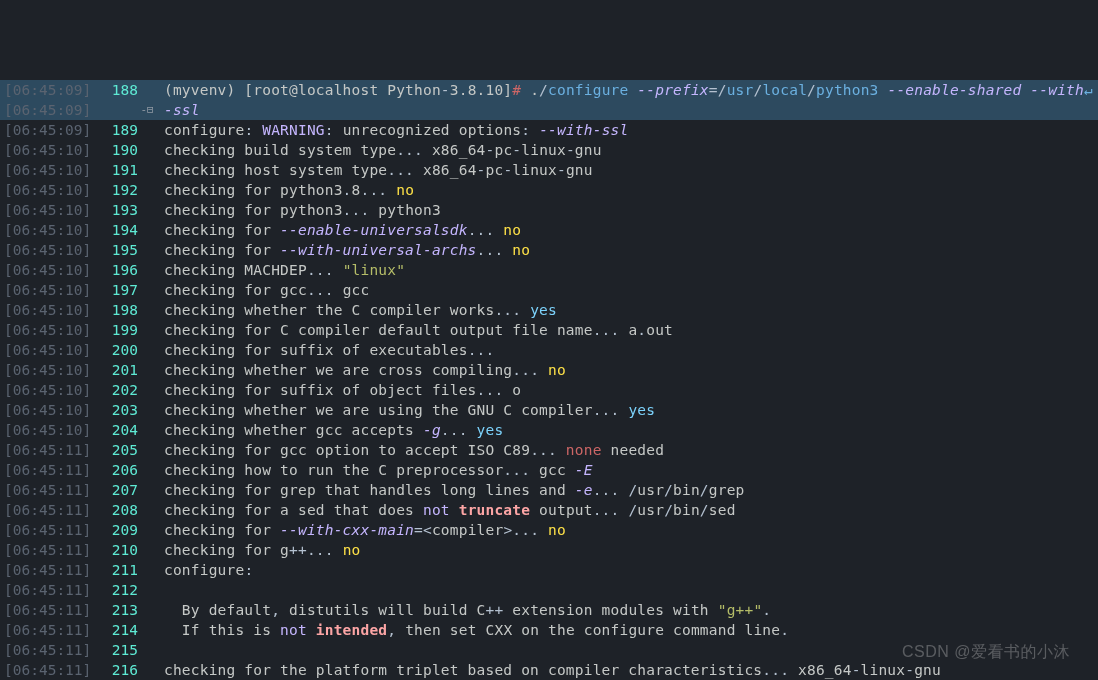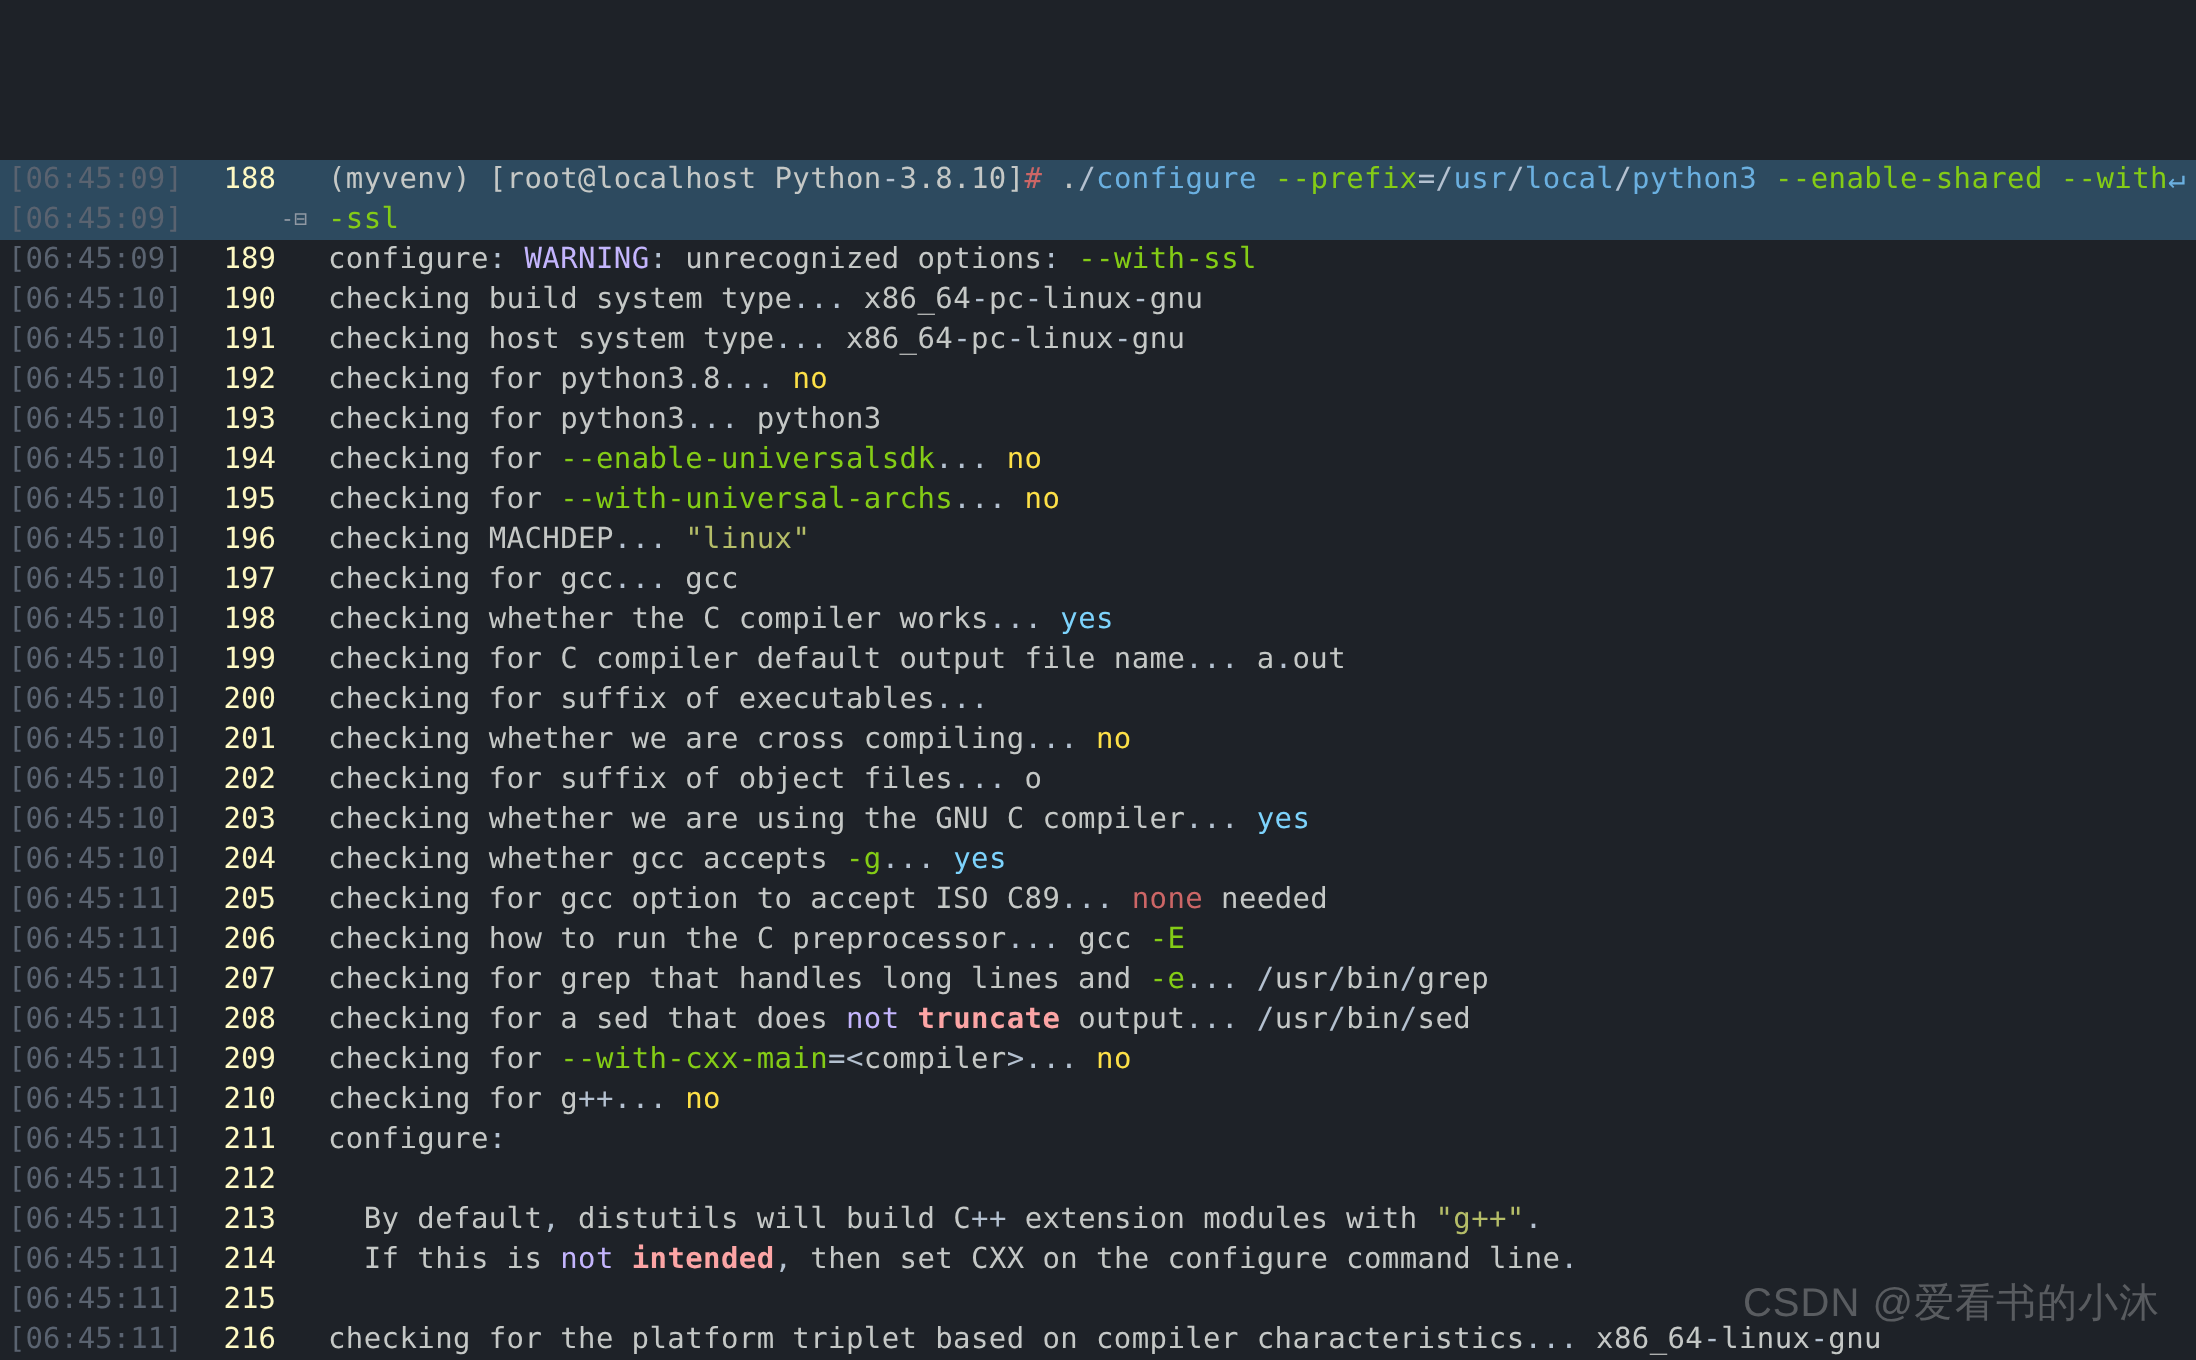"188" .ln { color: #fef9c3 -> #5eead4 }
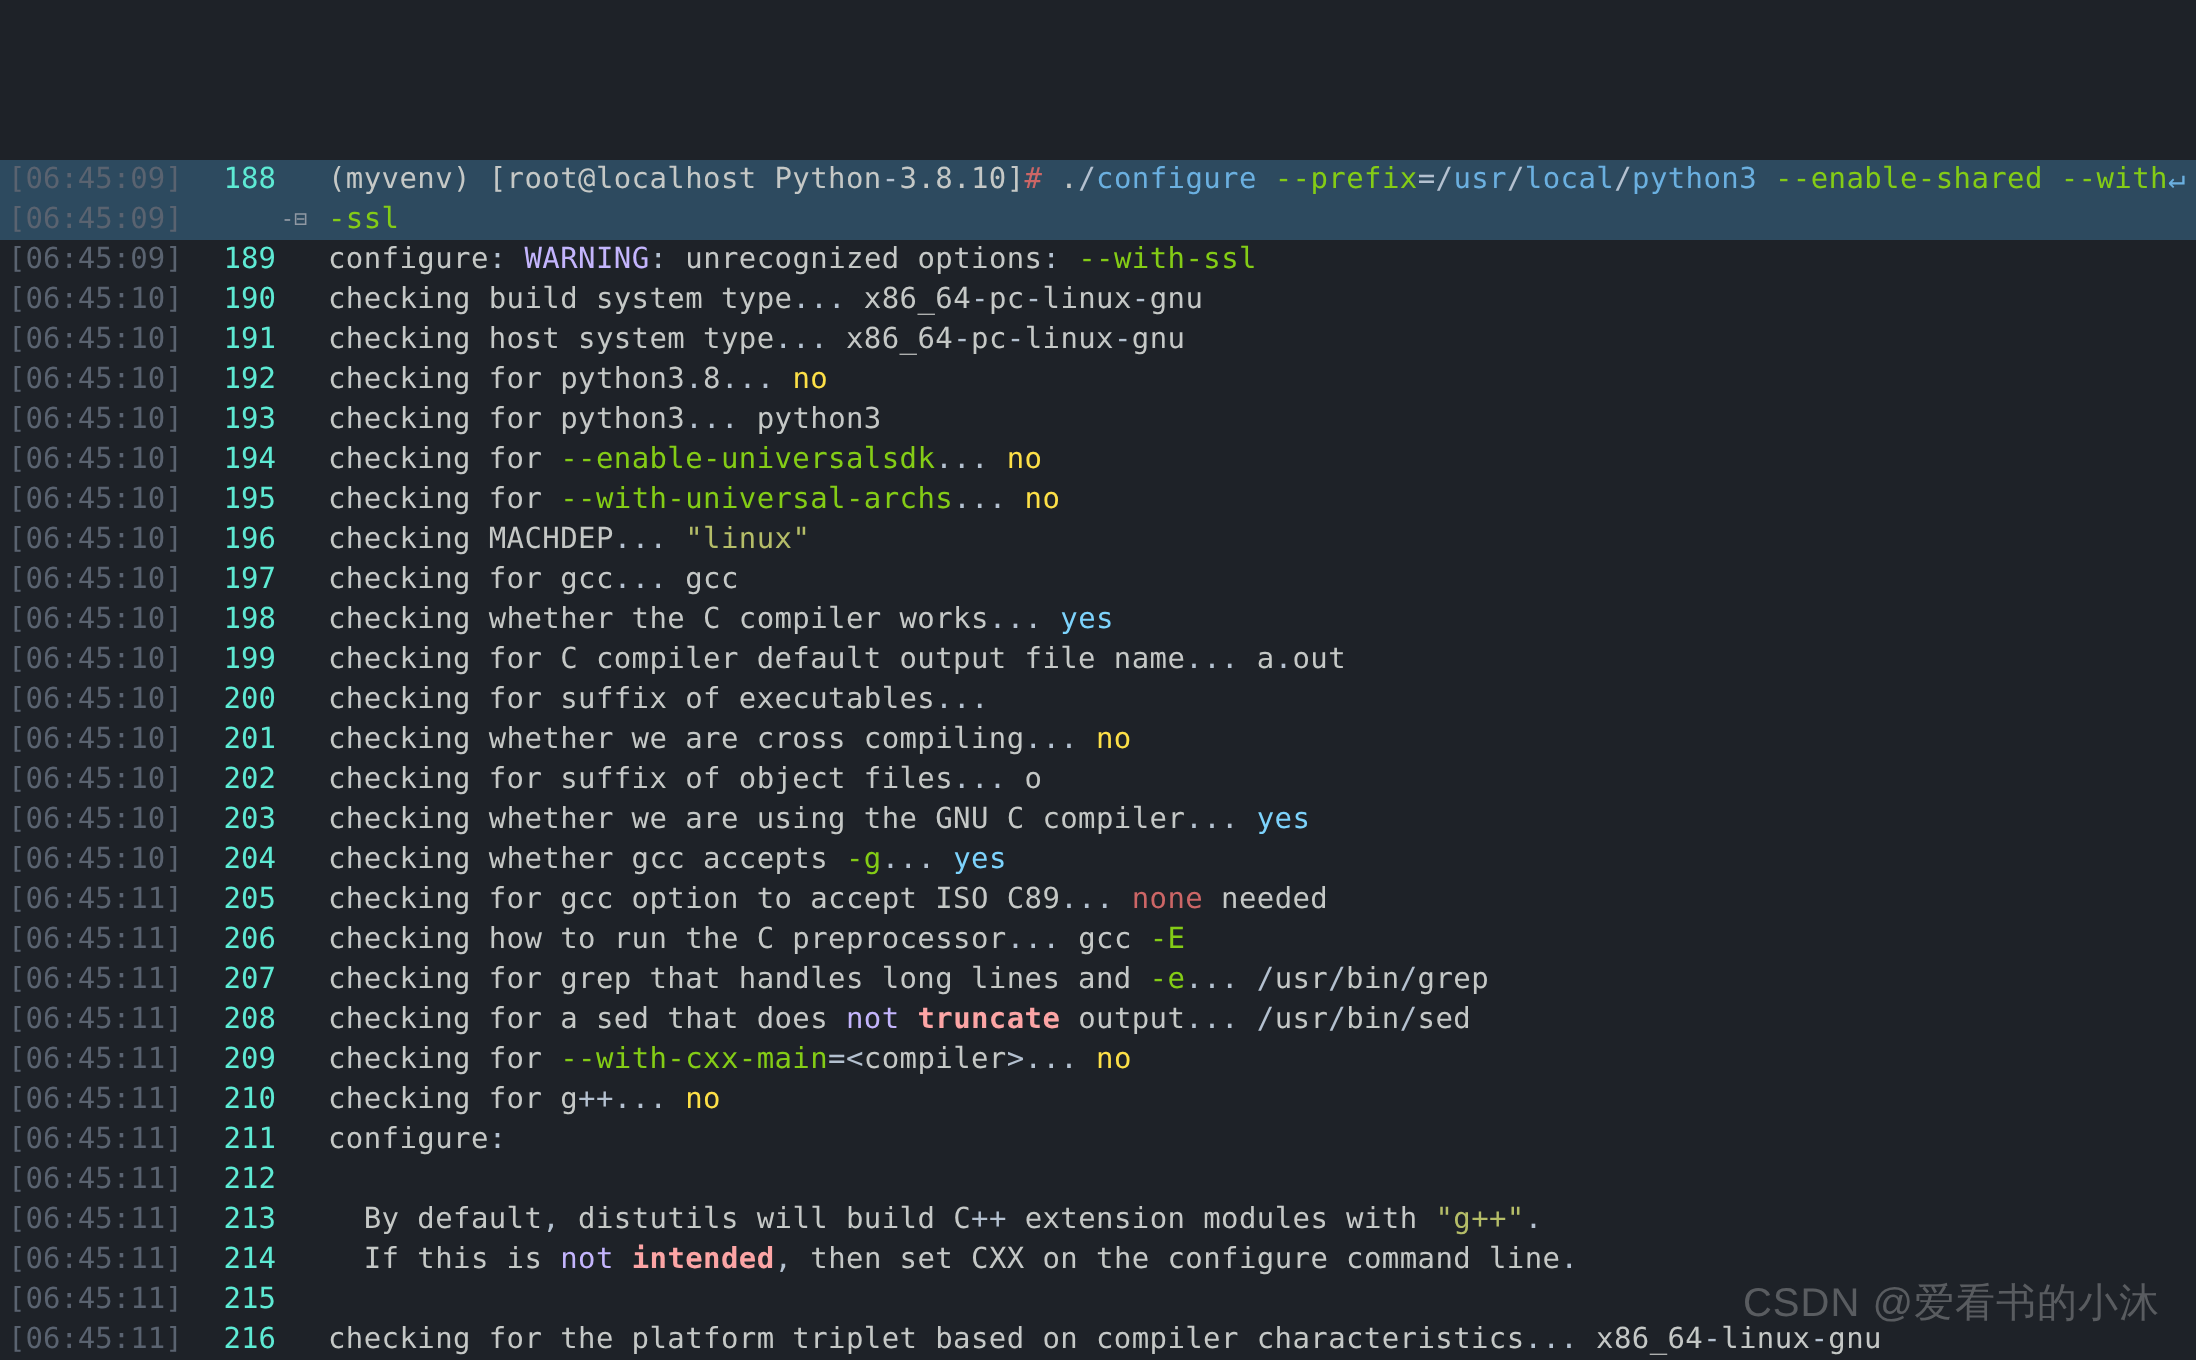"--prefix" .opt { color: #84cc16 -> #c4b5fd; font-style: none -> italic }
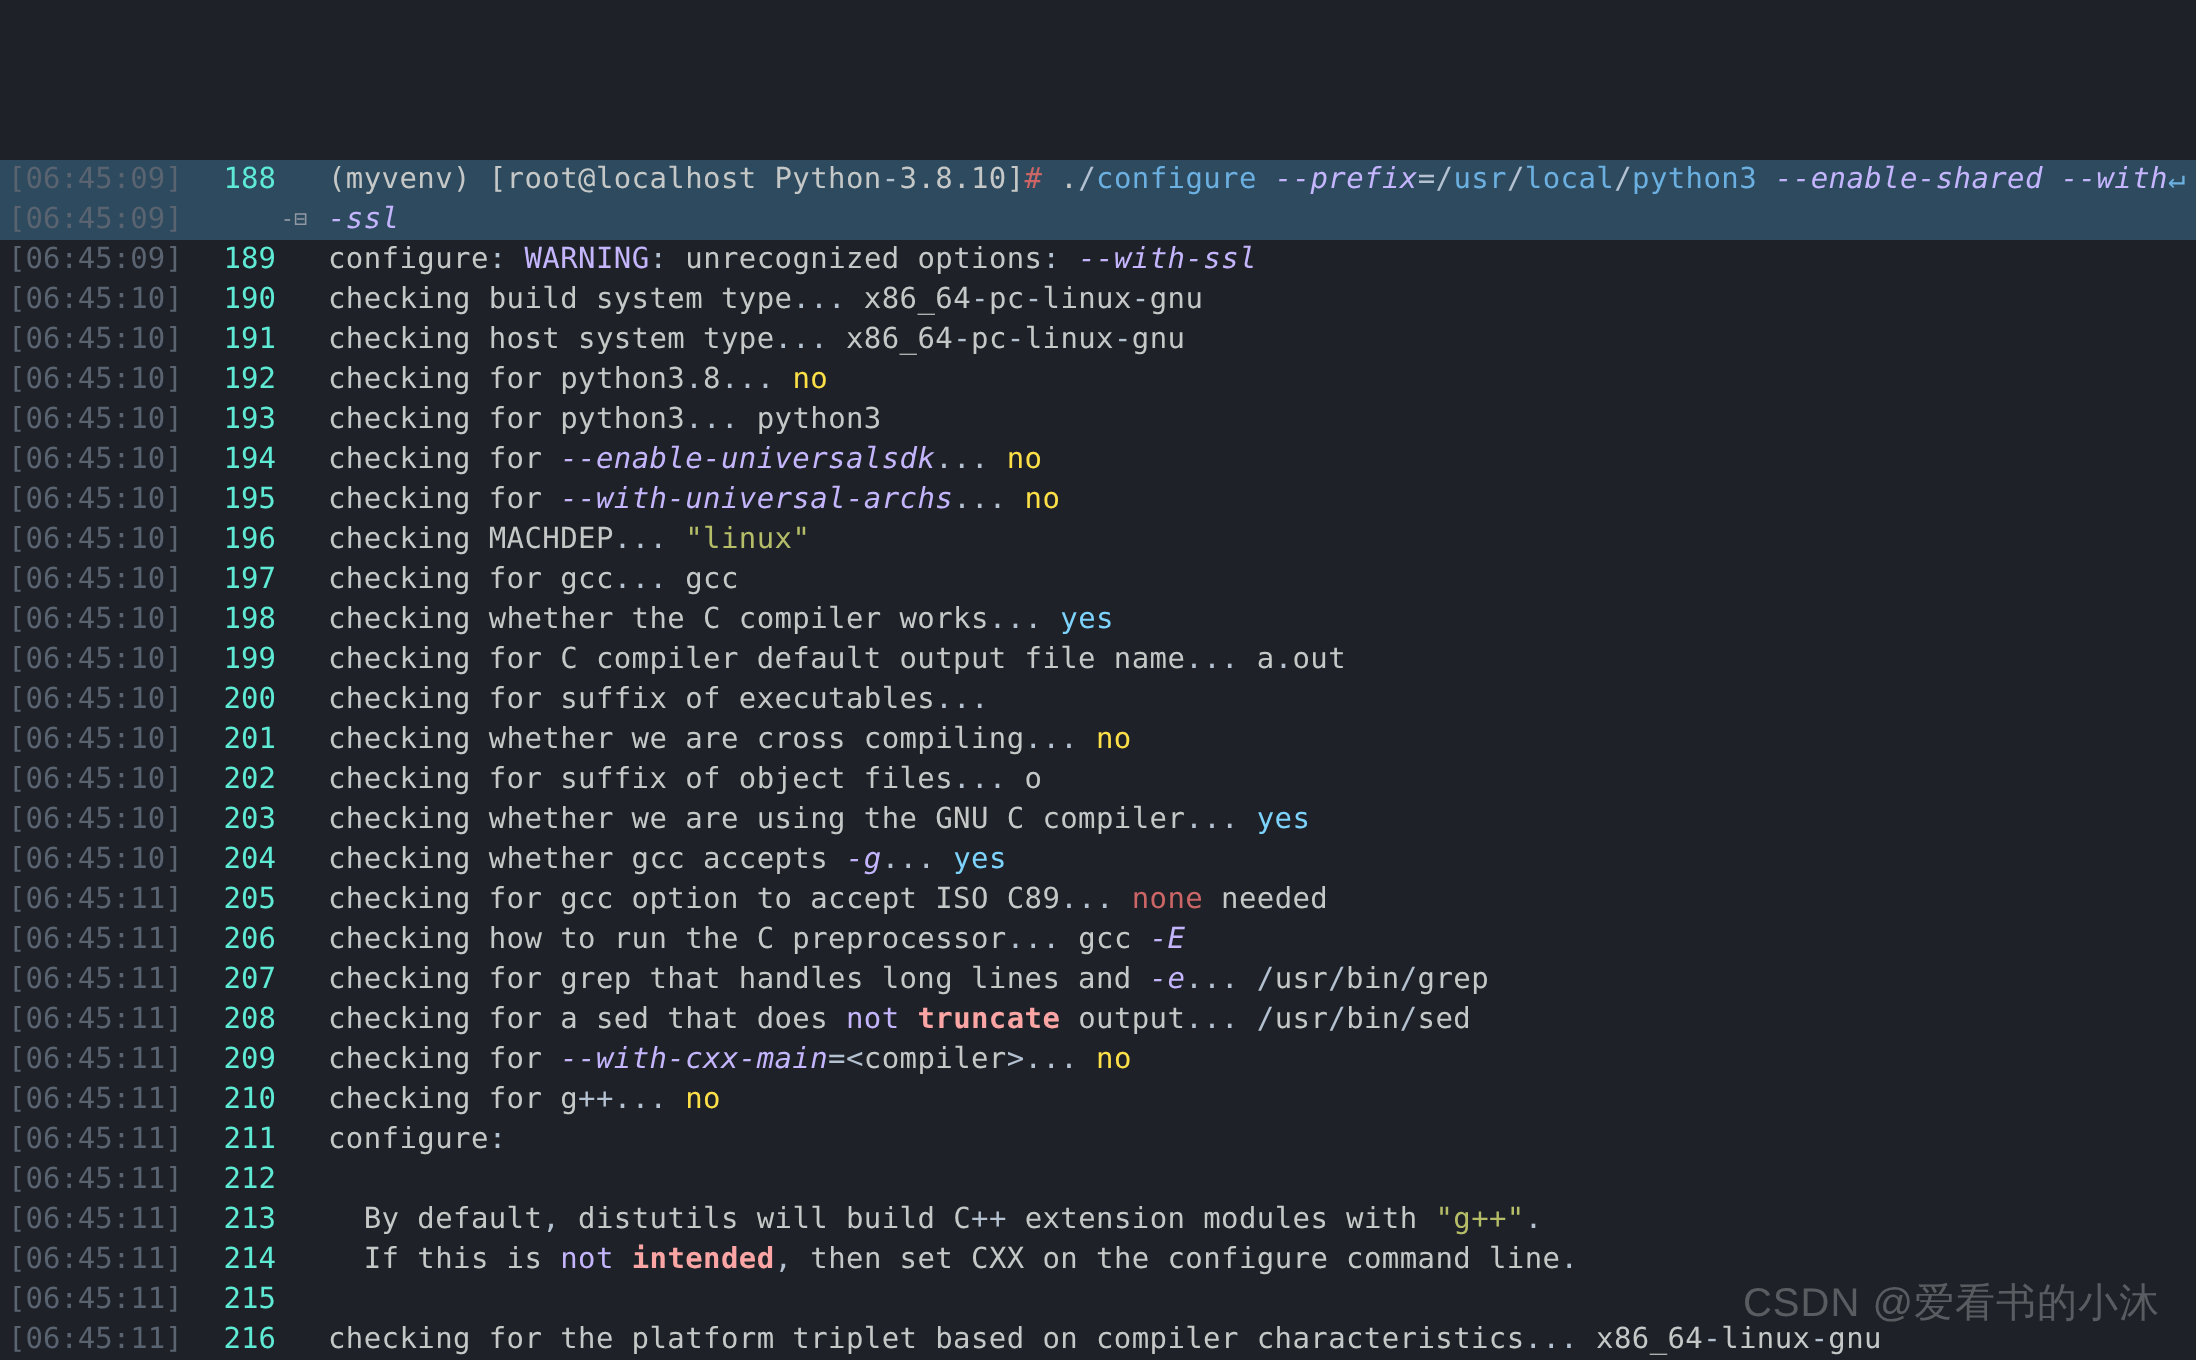"CSDN @爱看书的小沐" .watermark { font-size: 20px -> 16px; right: 18px -> 28px }
